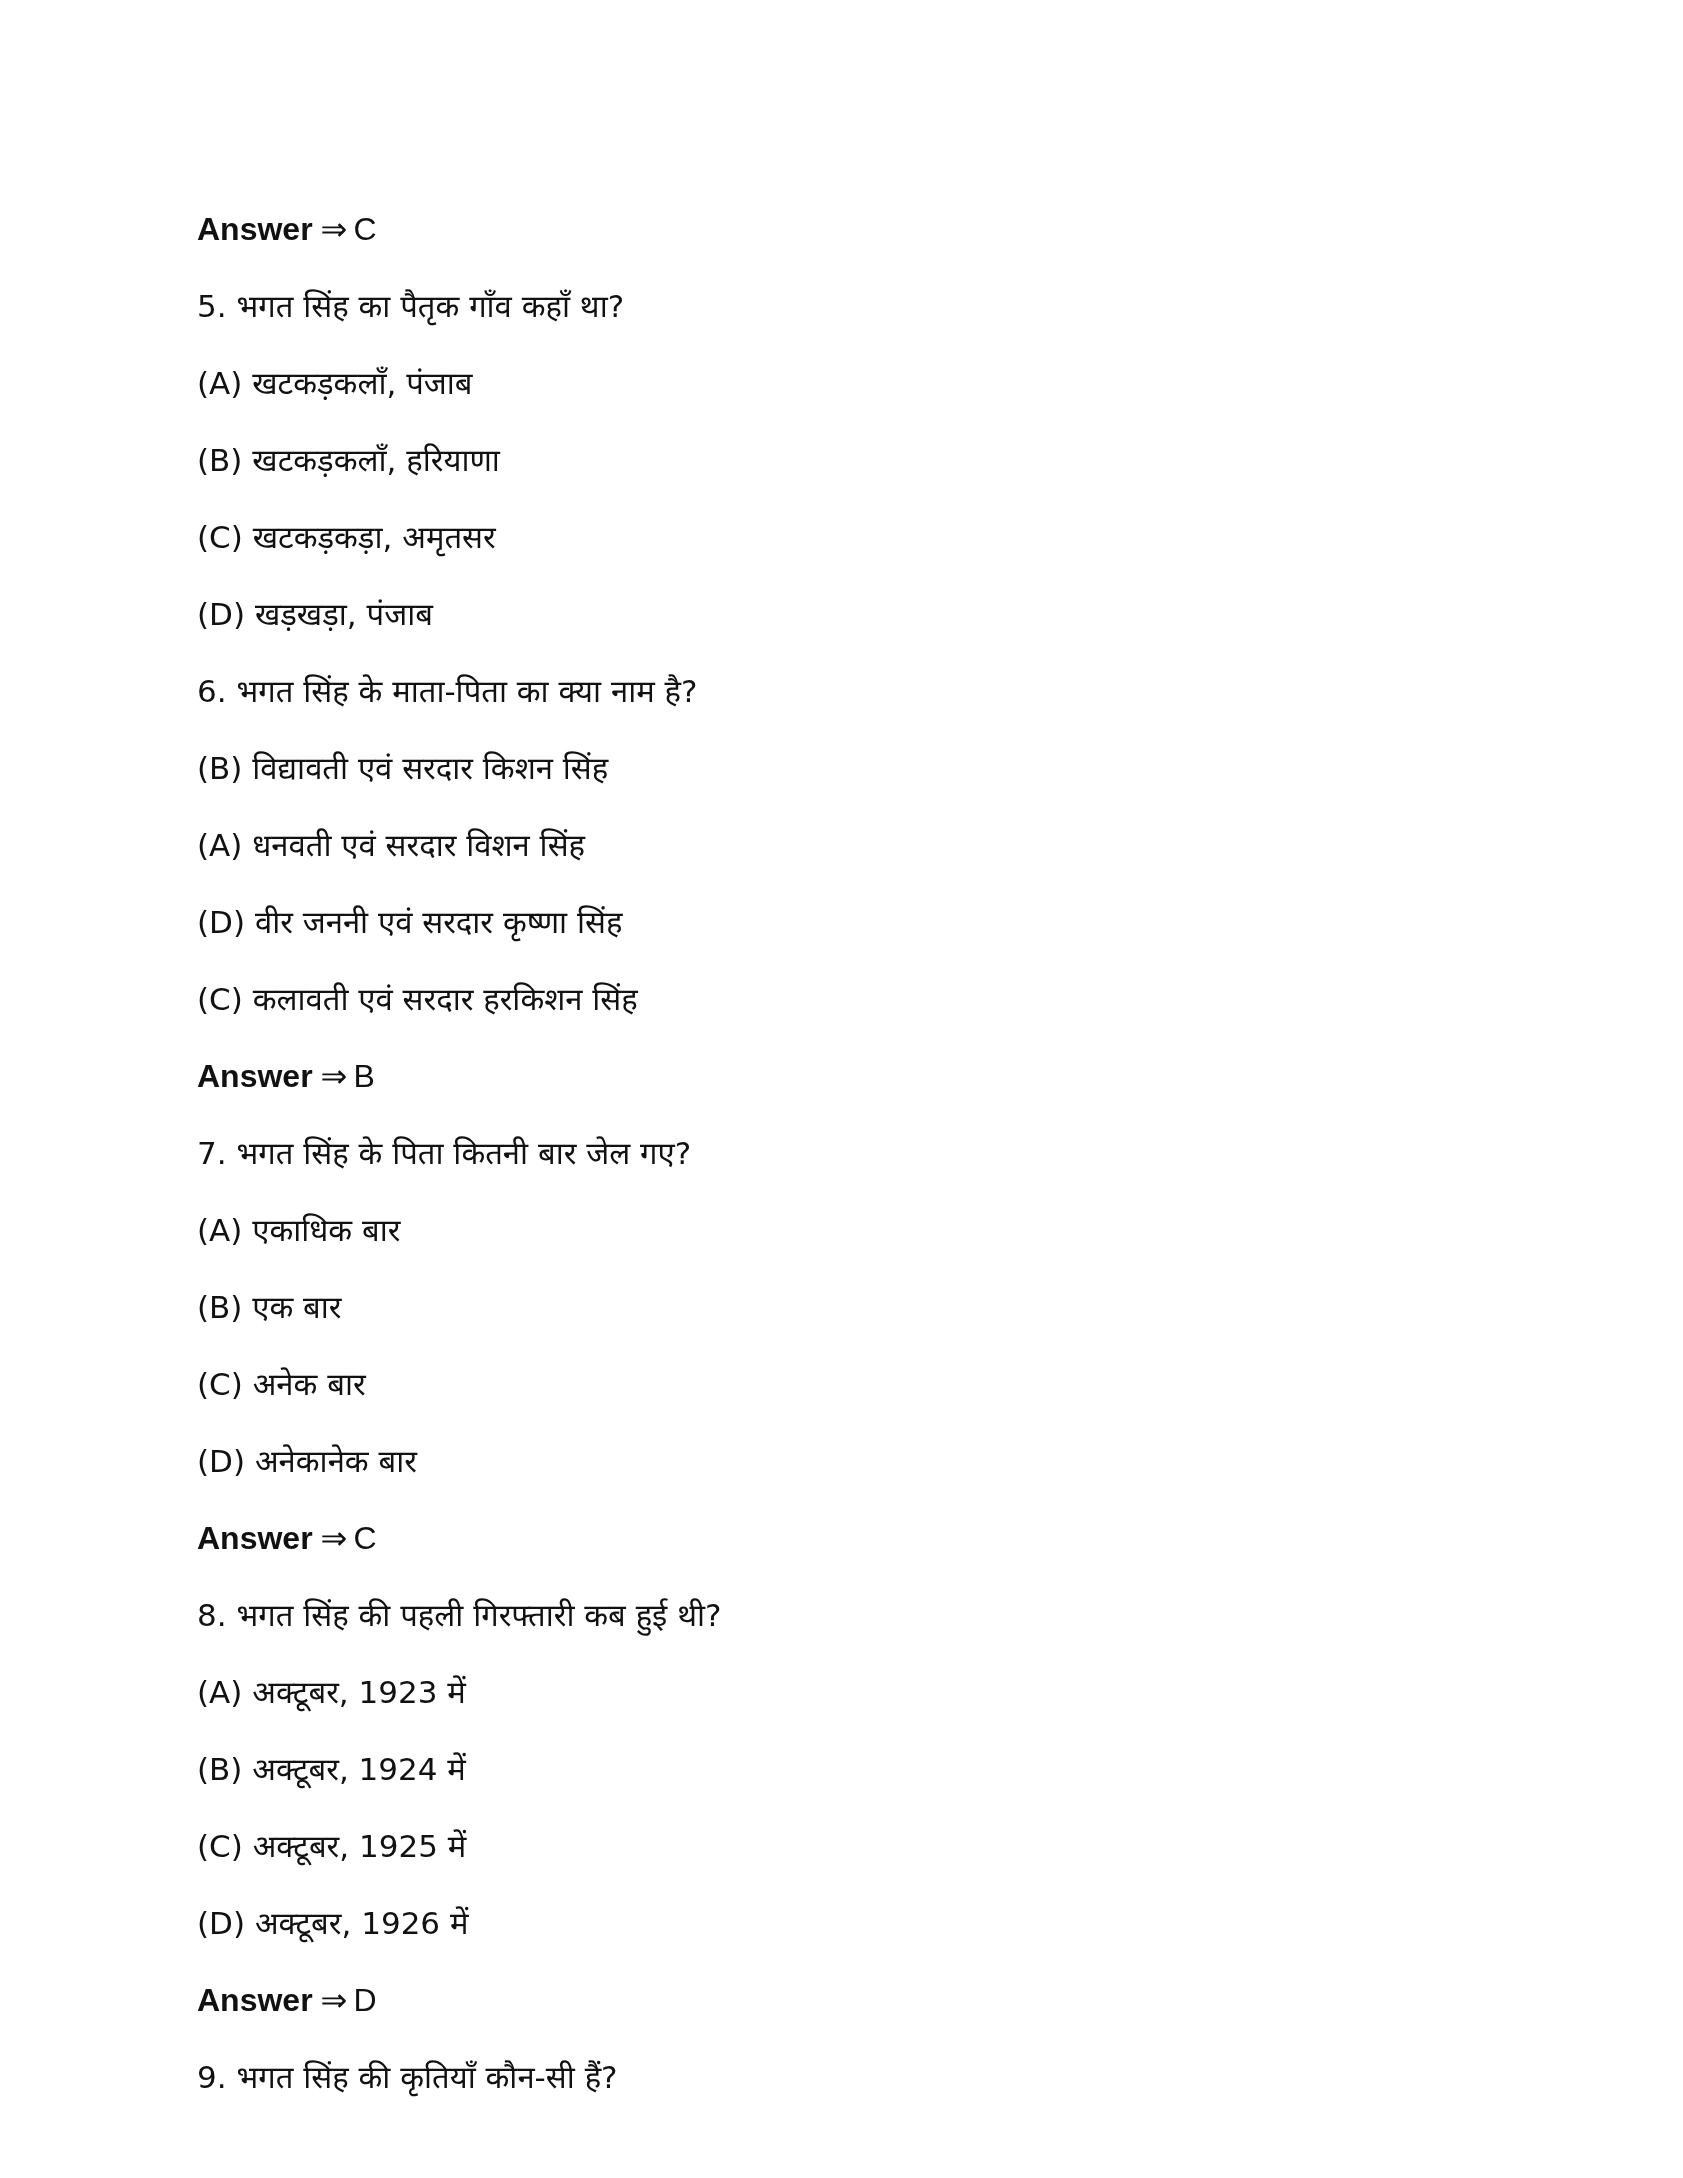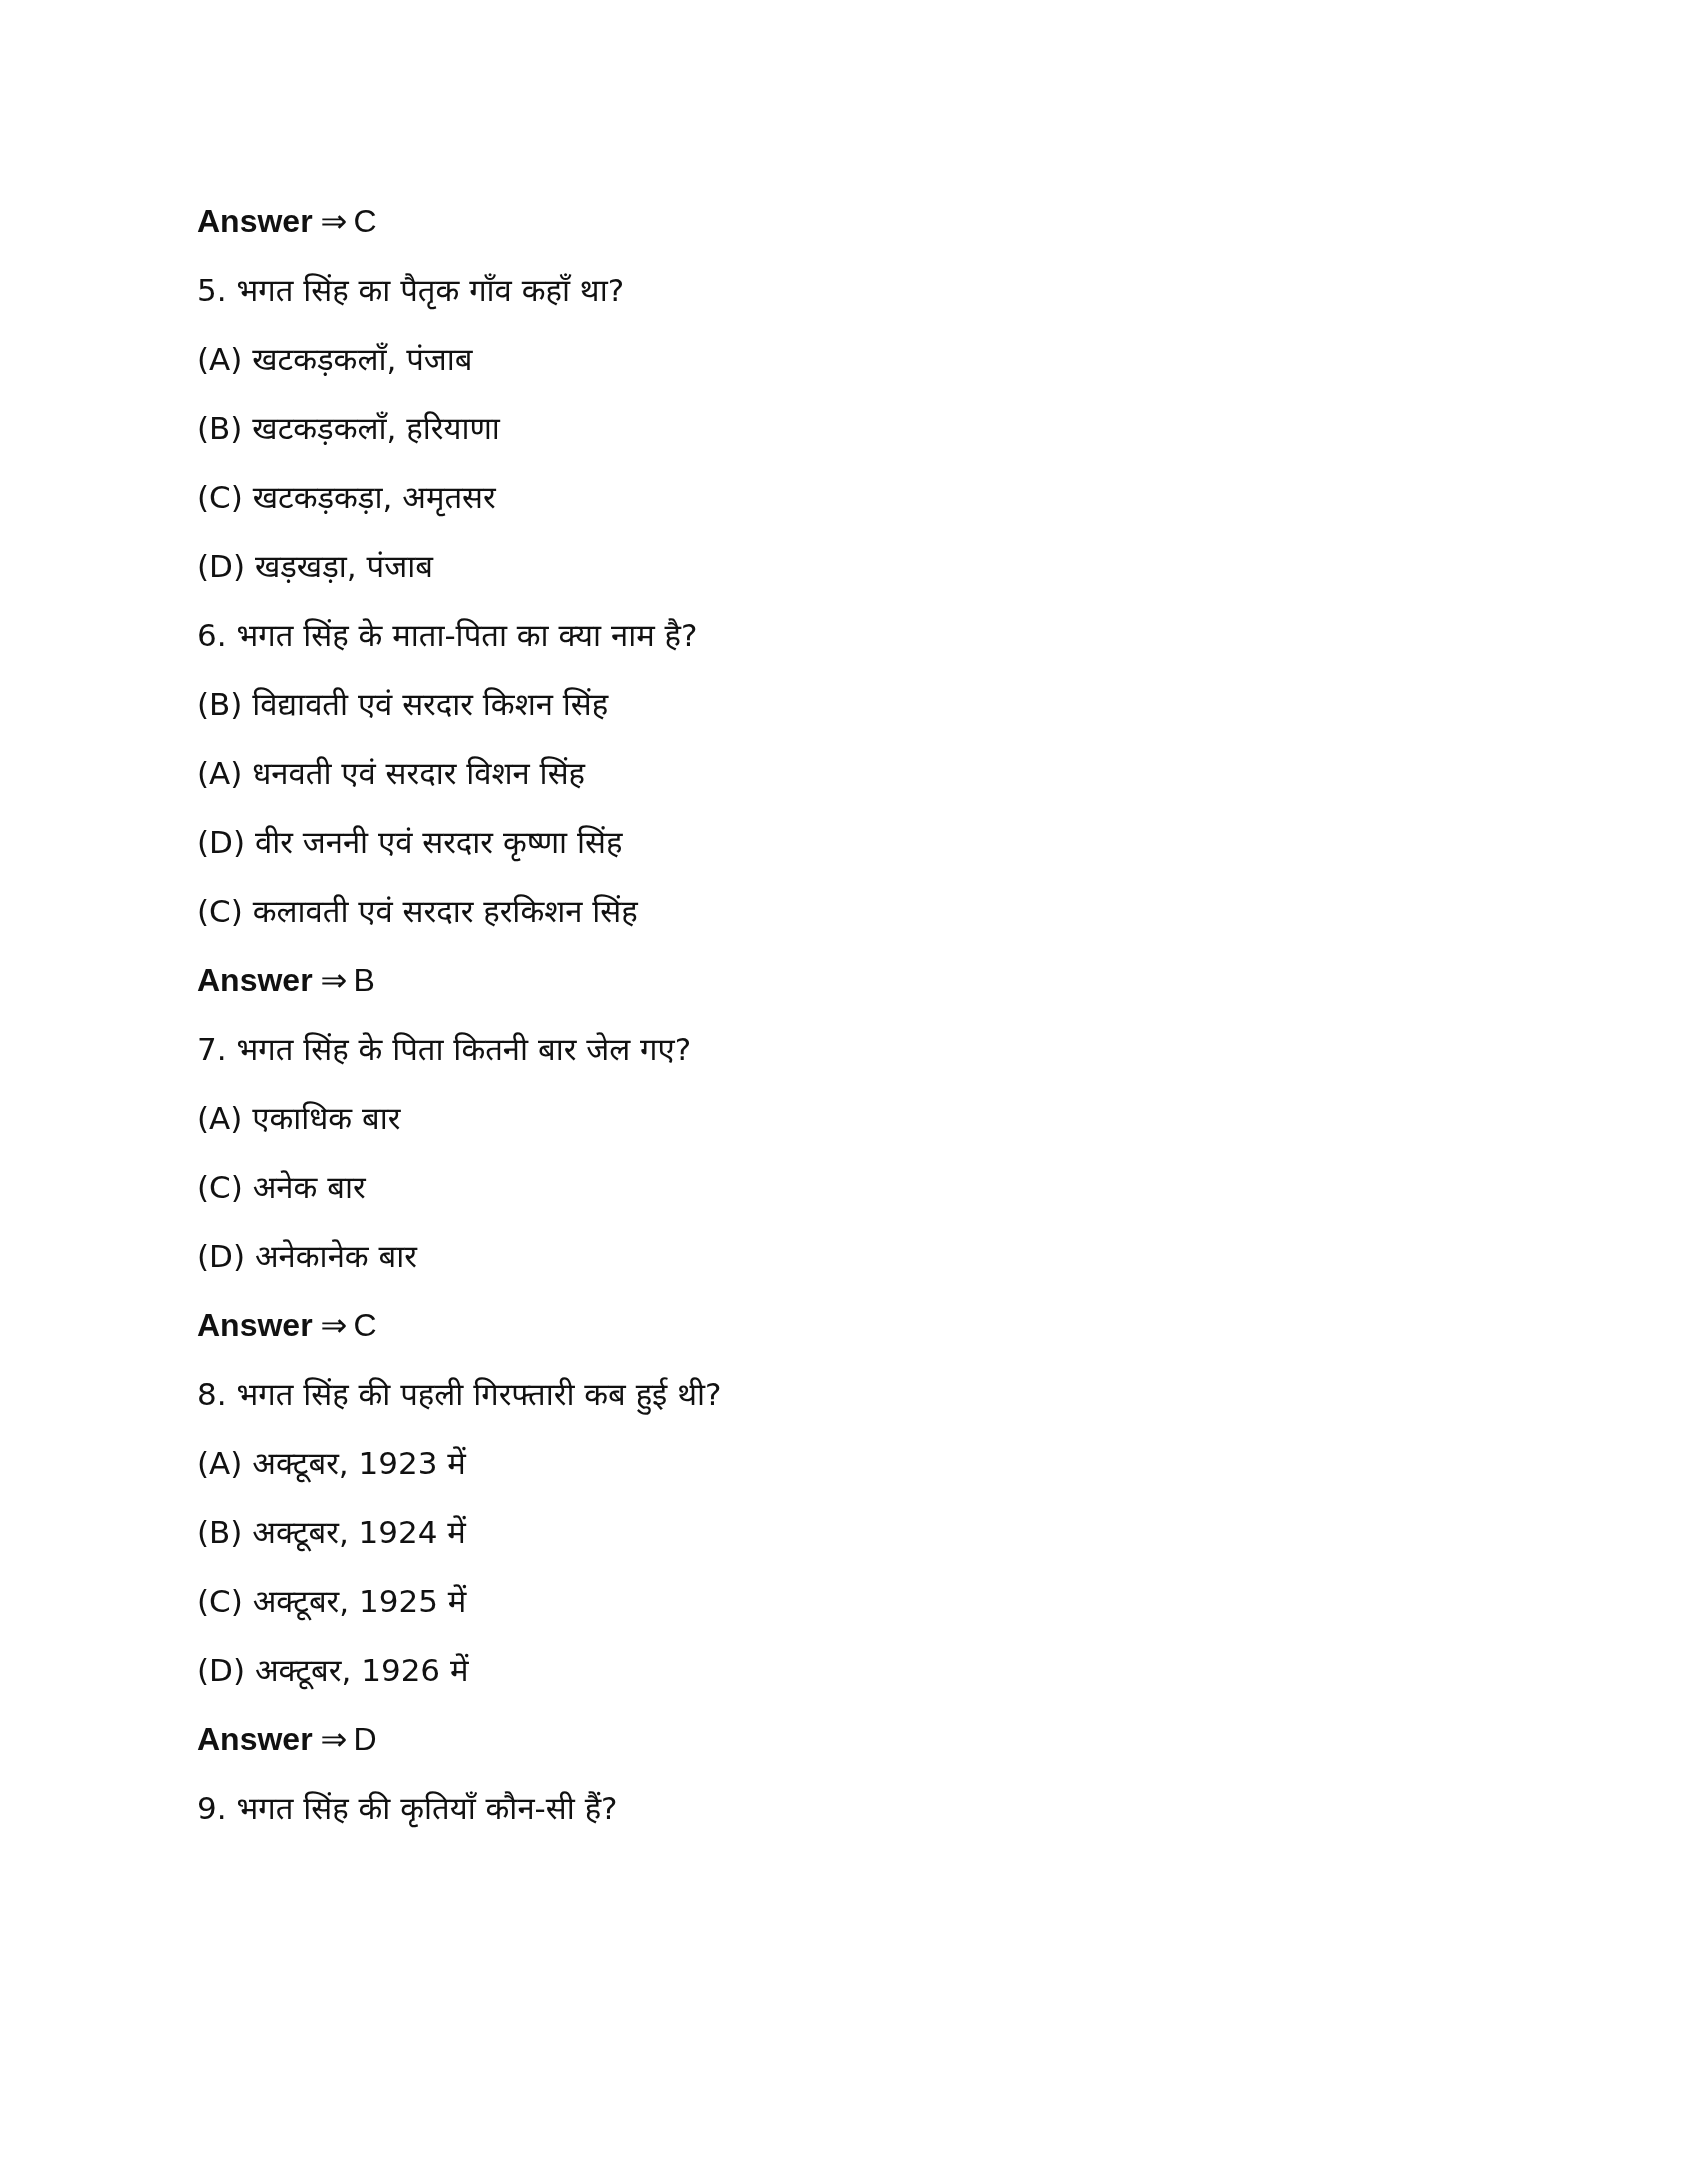"Answer ⇒ C" .line { margin-top: none -> 8px }
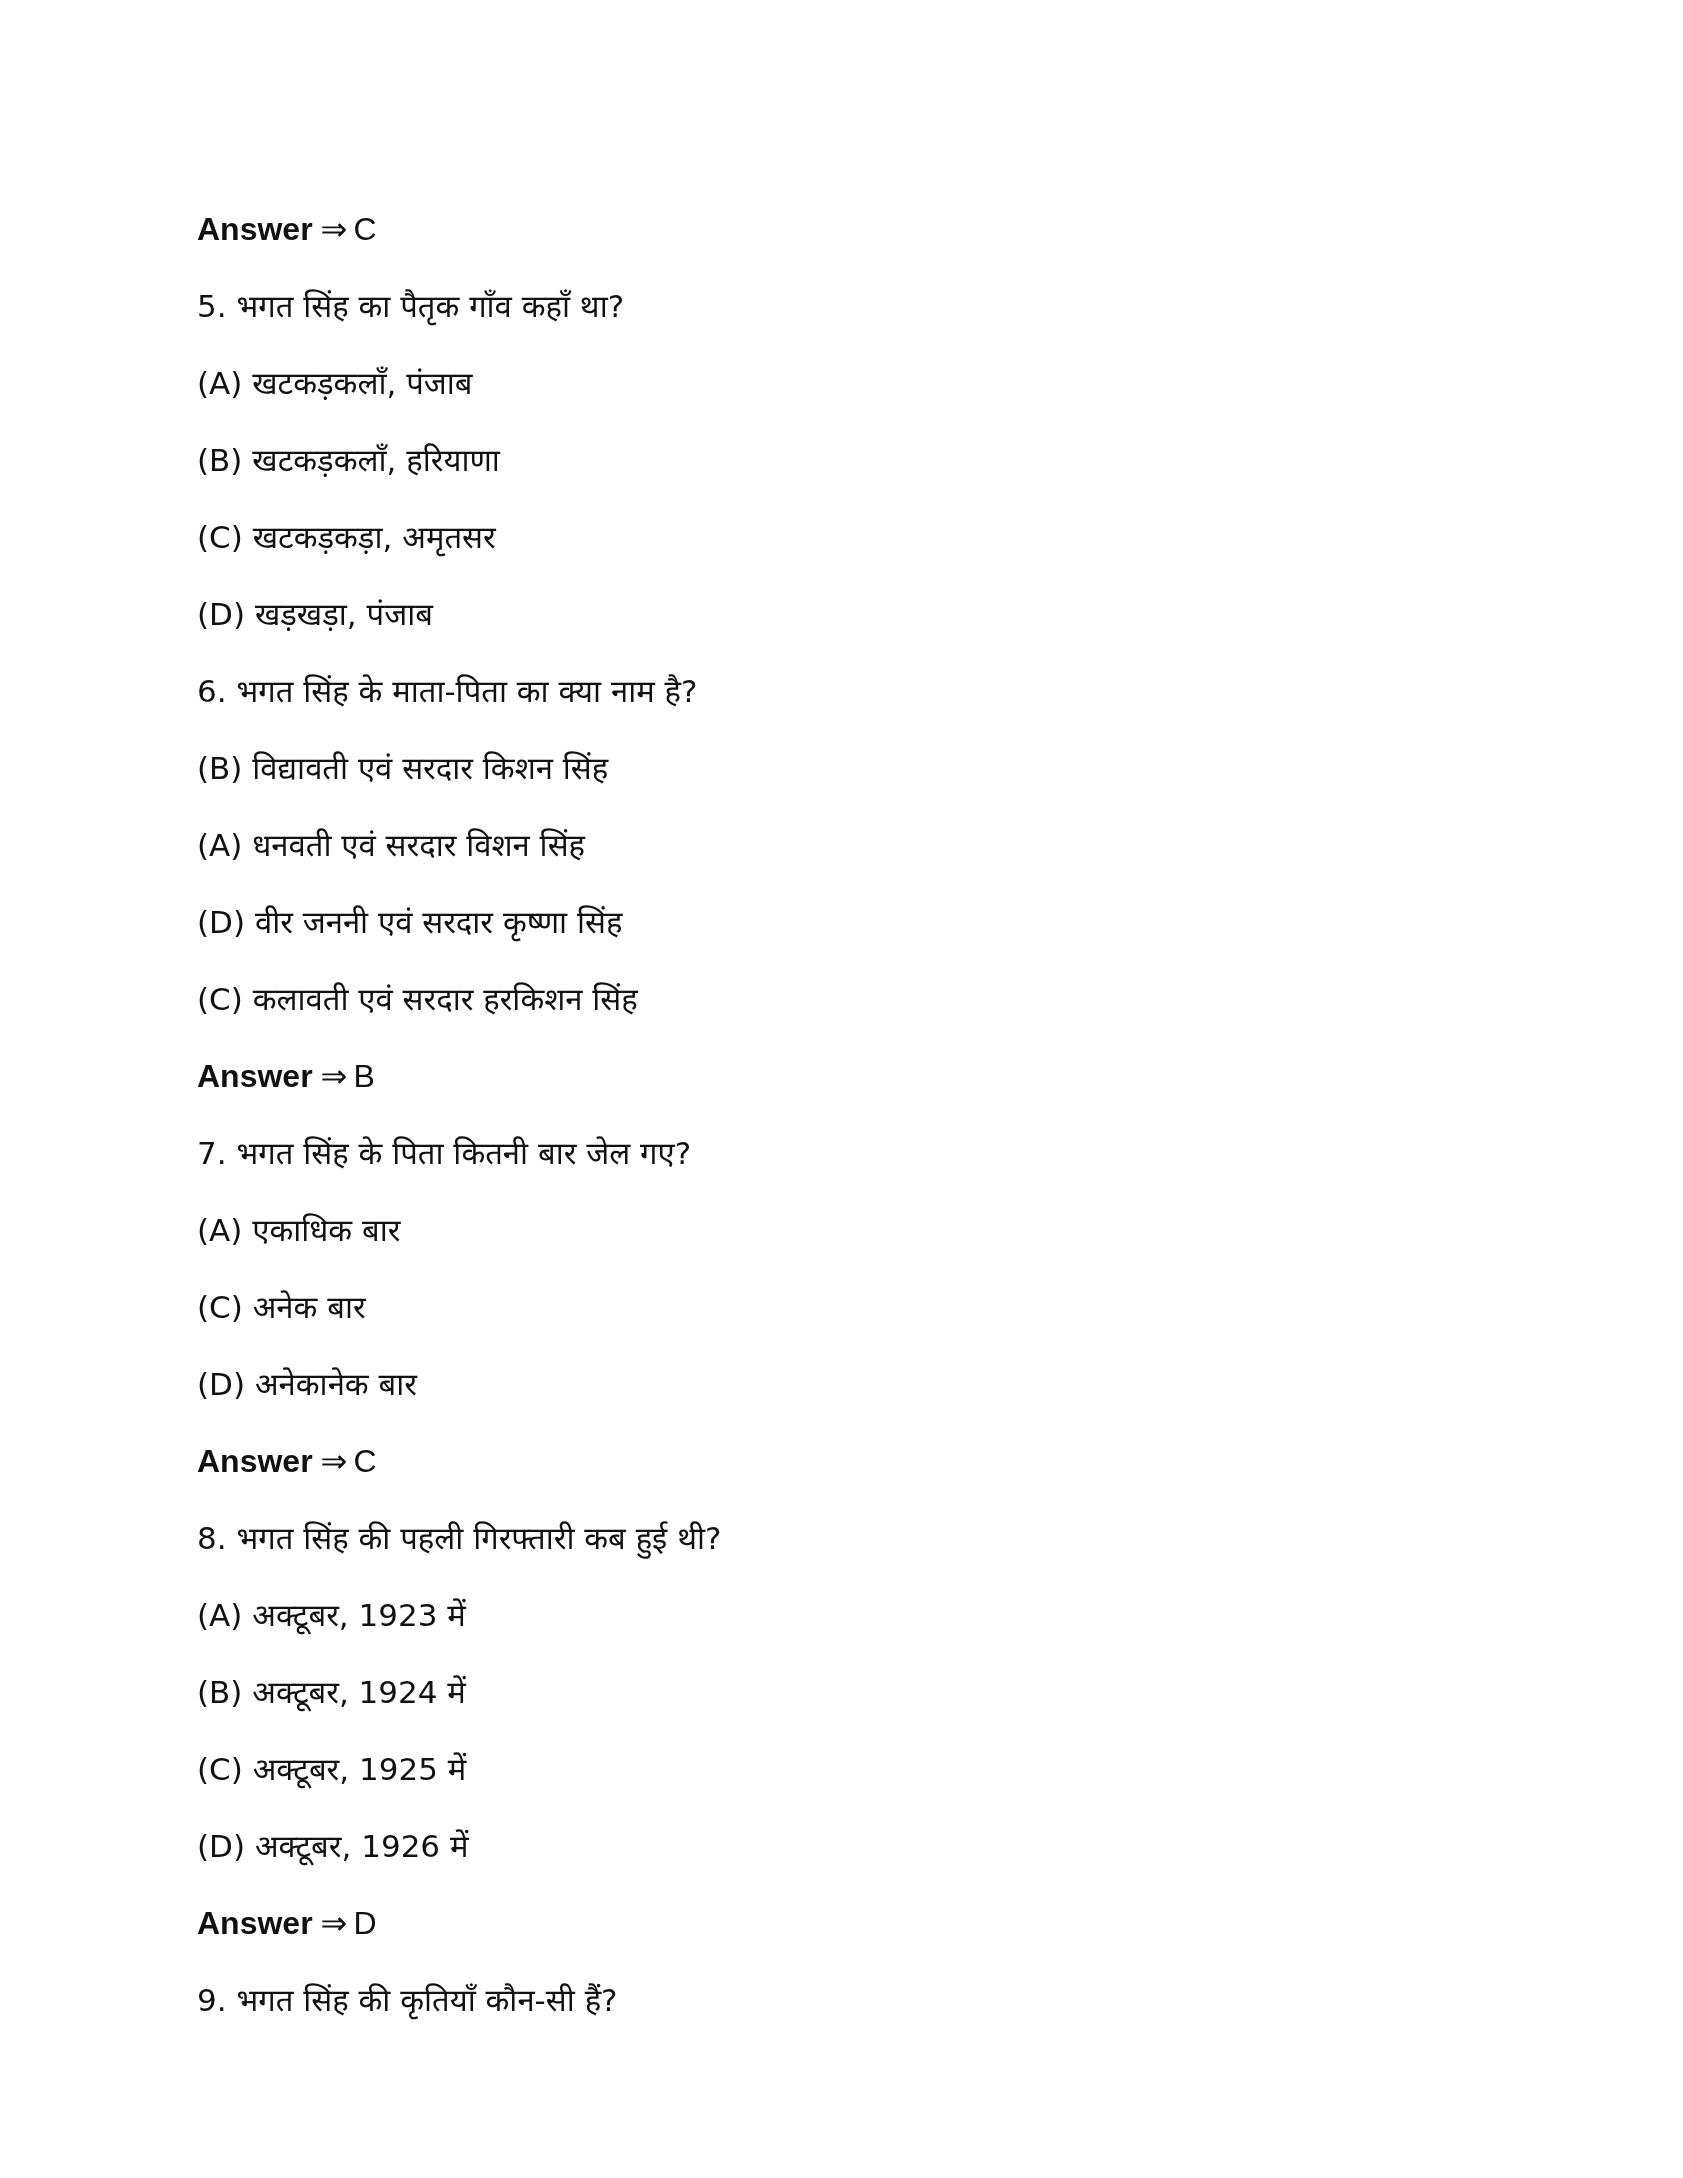"(B) एक बार" div.line { html: none -> <div>(B) एक बार</div> }
